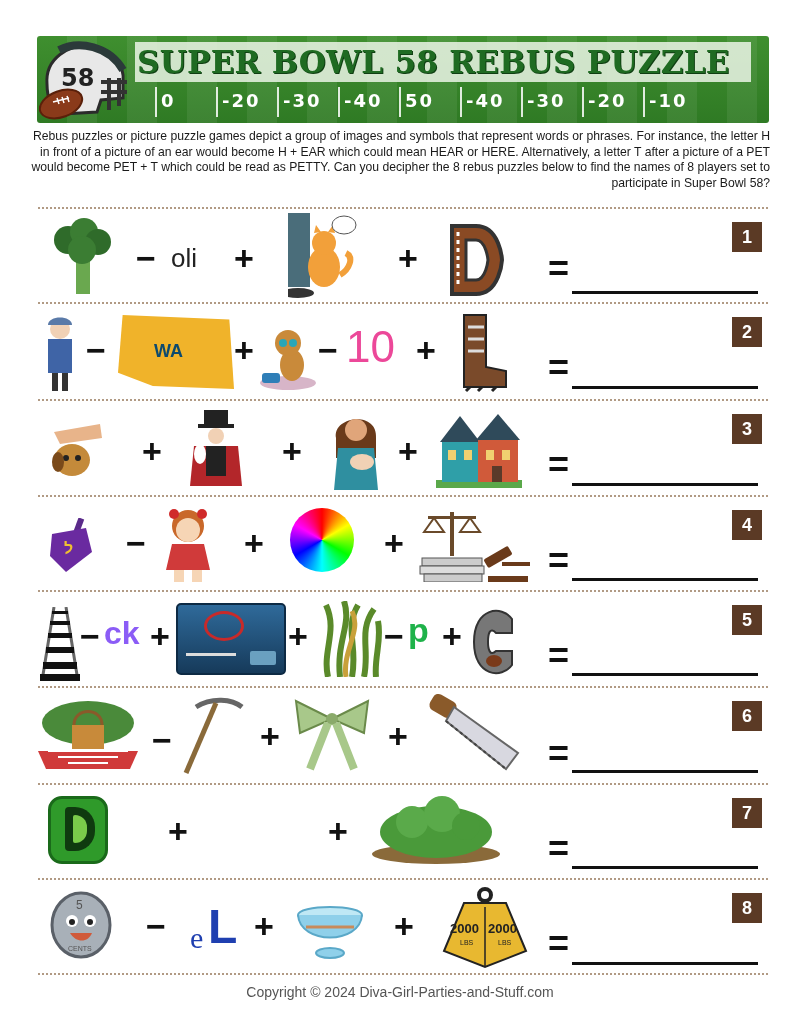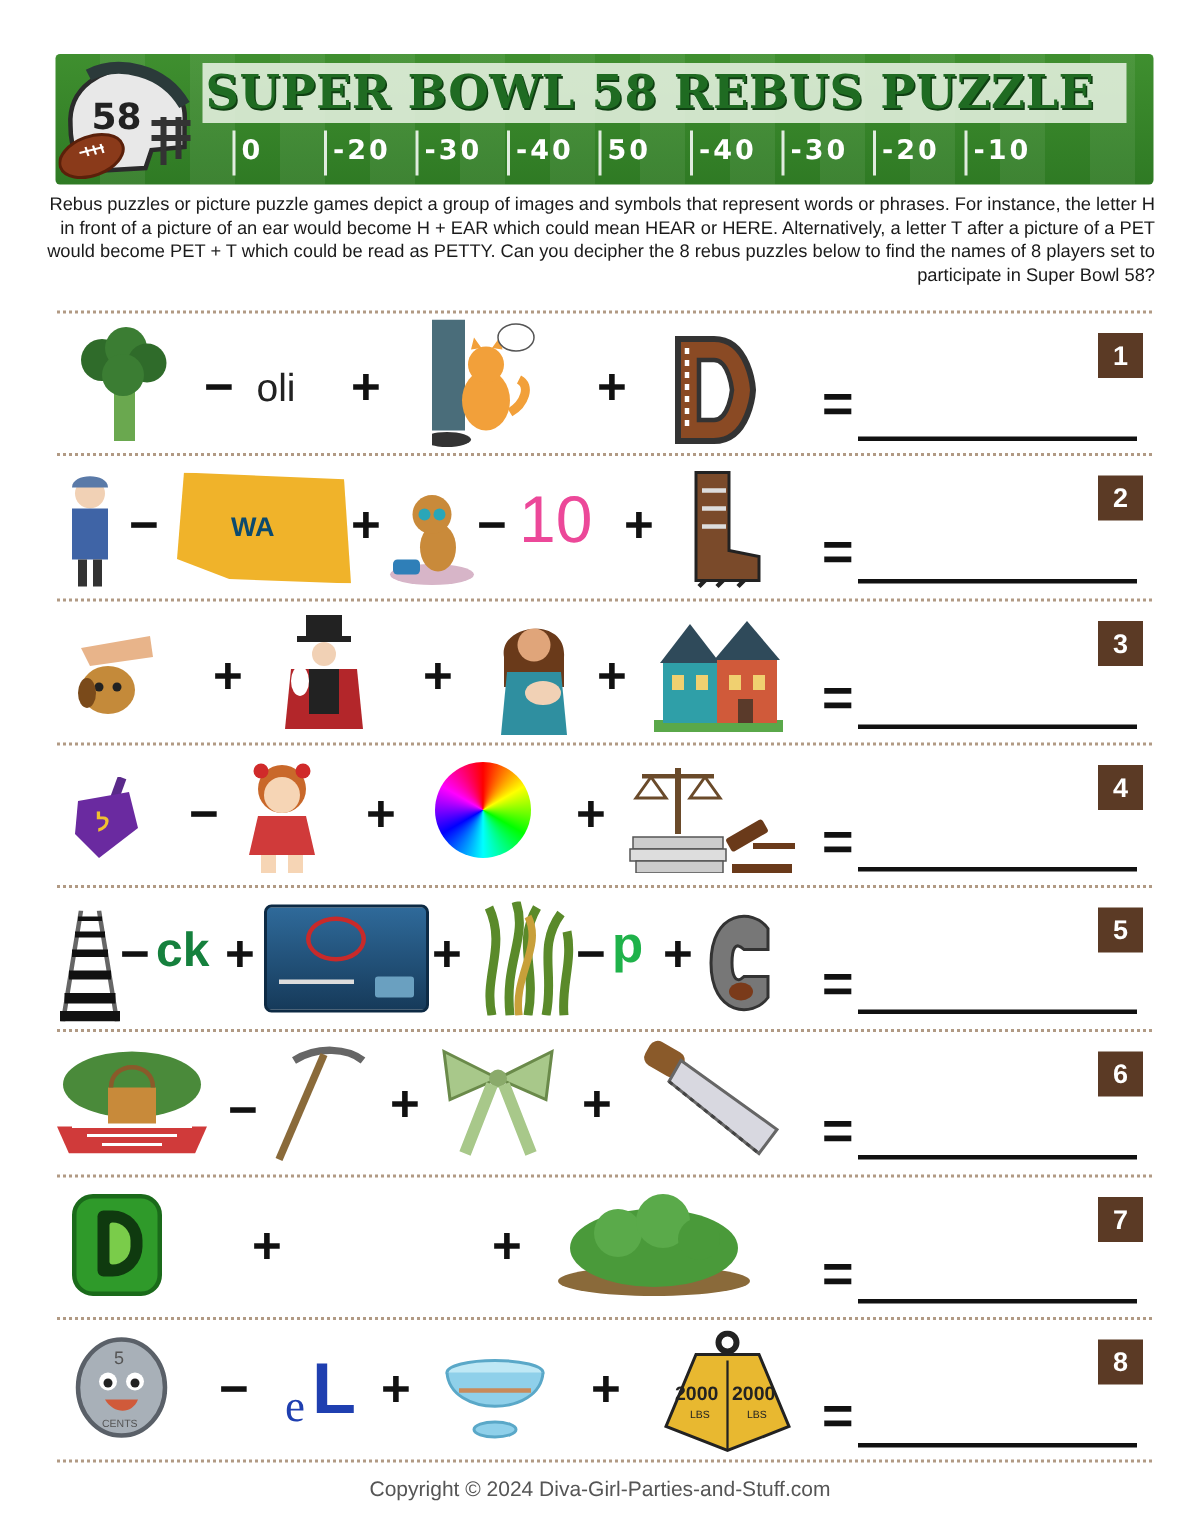"ck" span.txt { color: #15803d -> #8b5cf6 }
